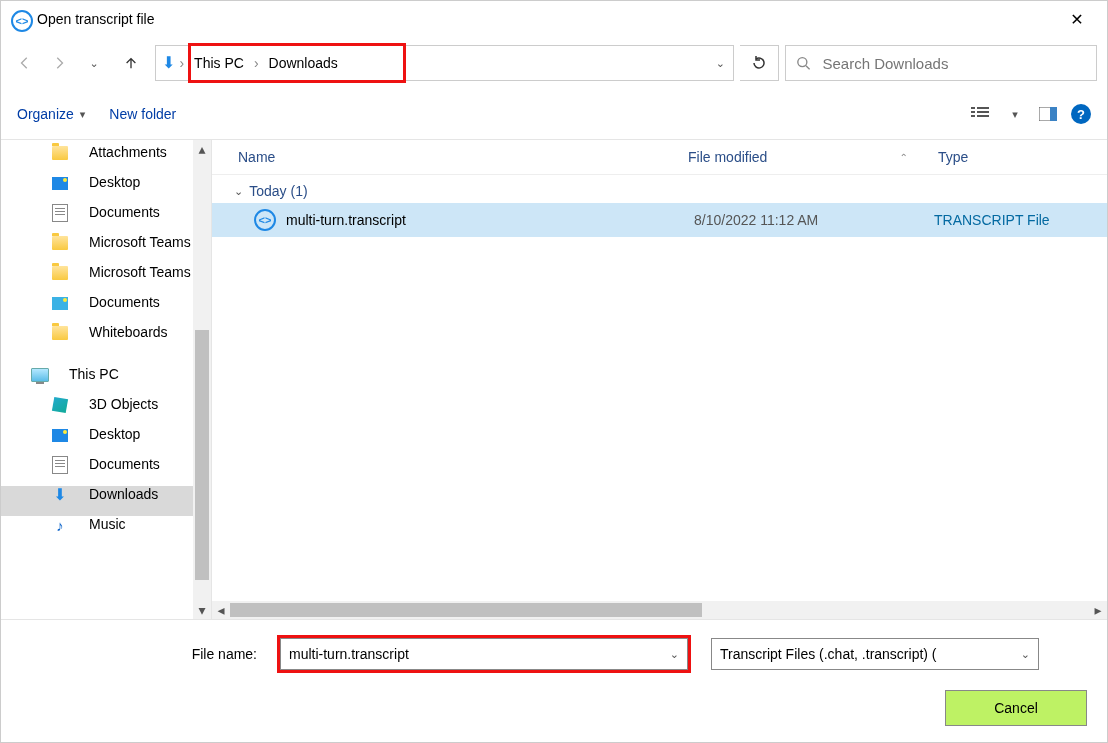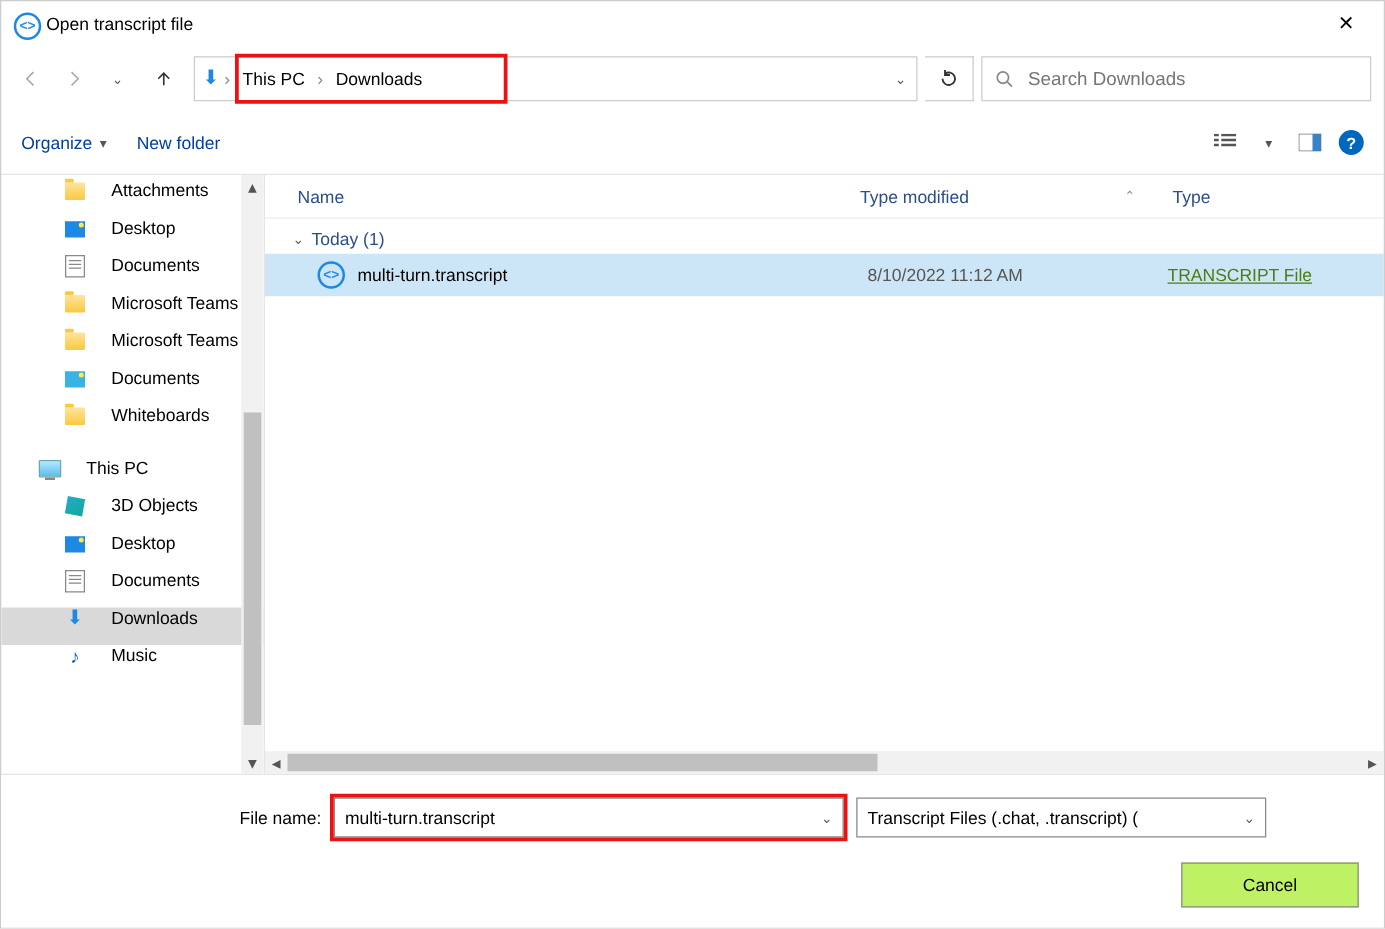"Type modified" span { text: Type -> File }
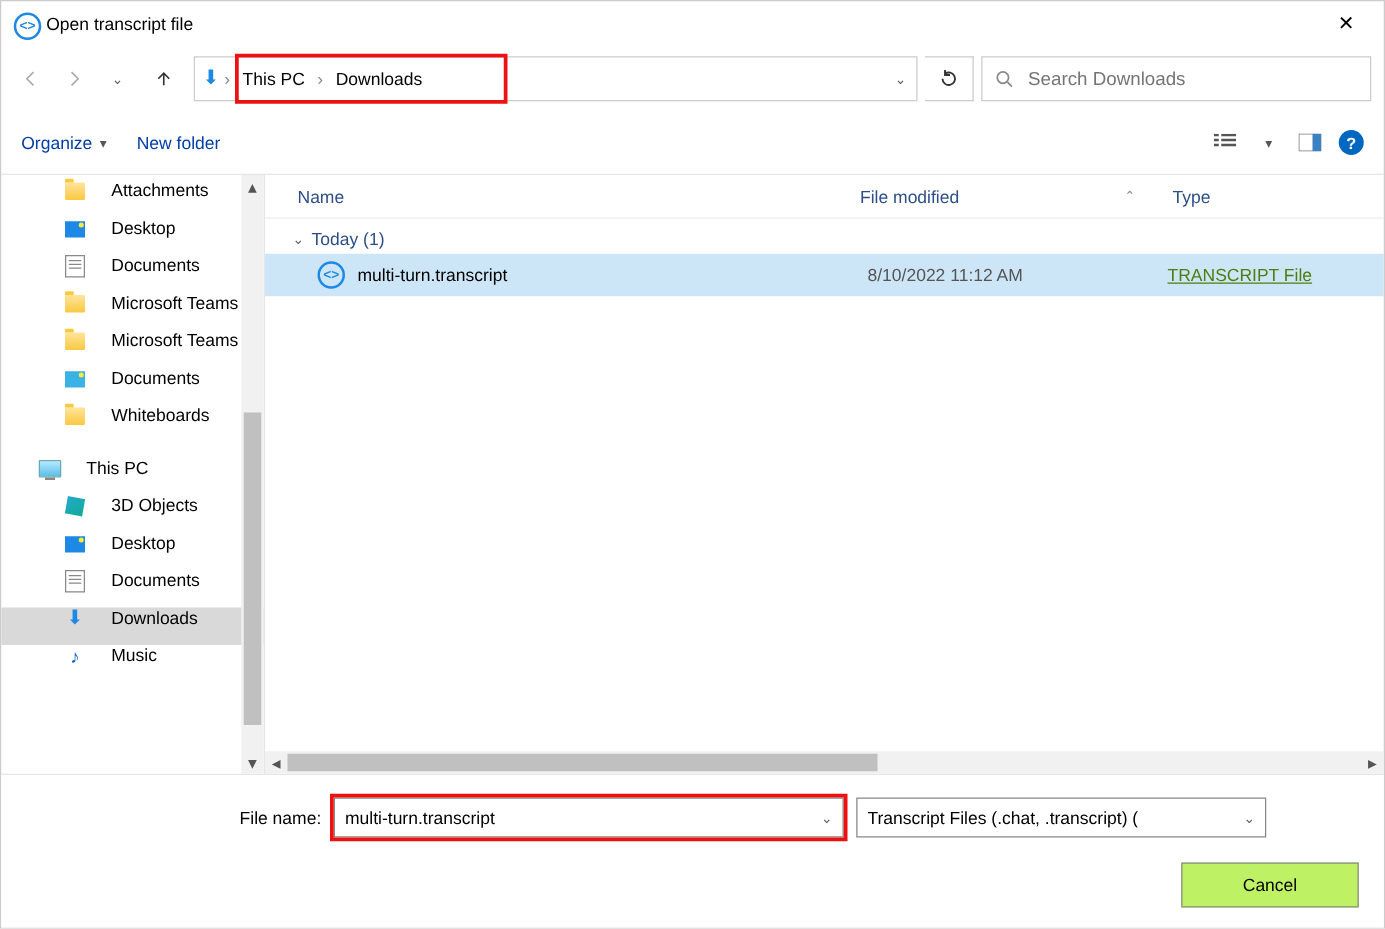"TRANSCRIPT File" .filerow .fc-type { color: #4d7c0f -> #0369a1; text-decoration: underline -> none }
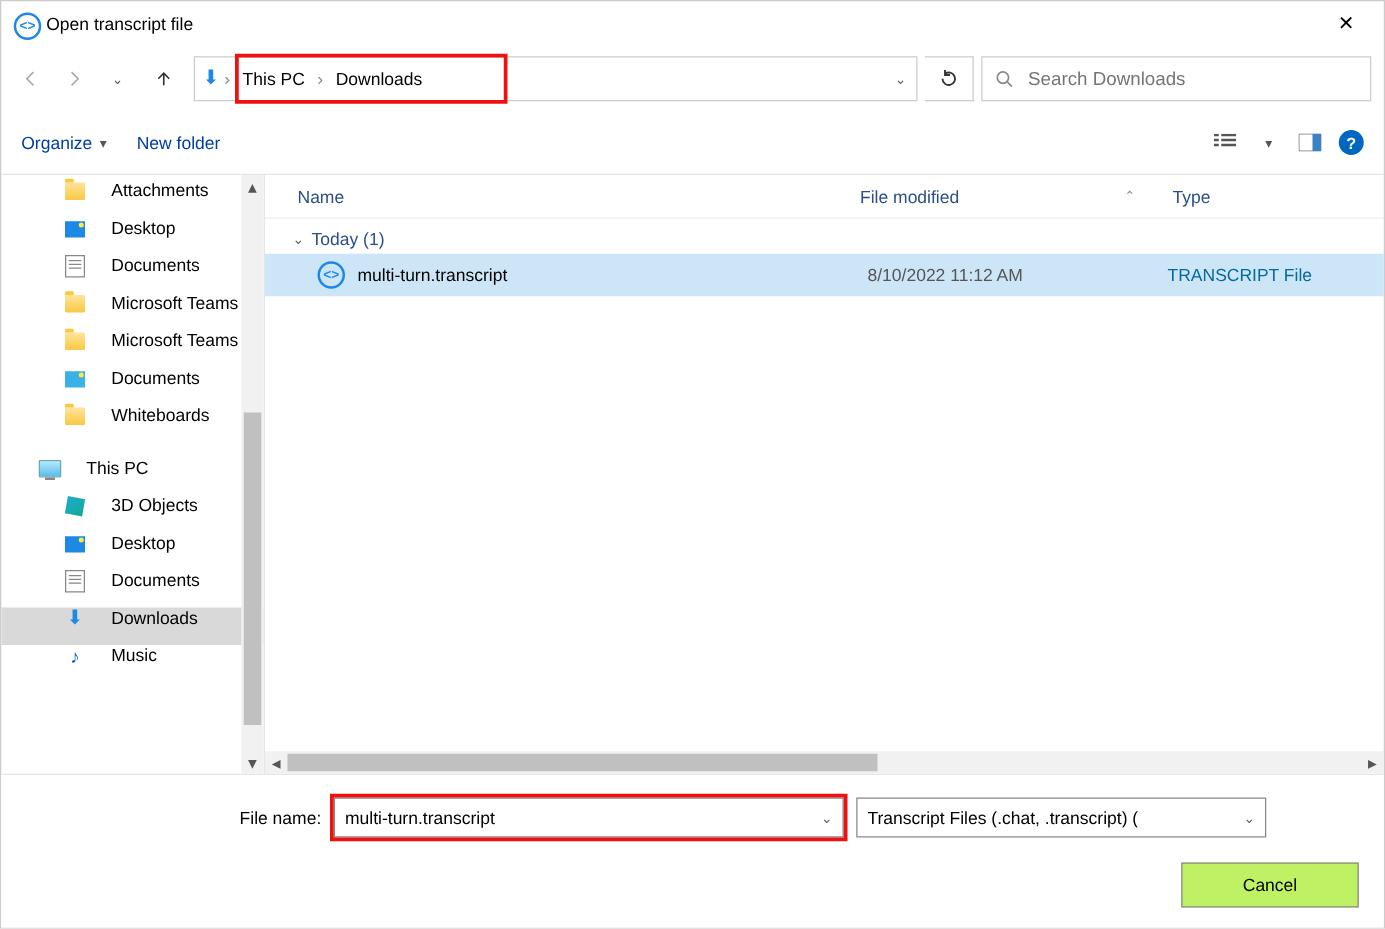"File name:" .fn-row { gap: 10px -> 23px }
